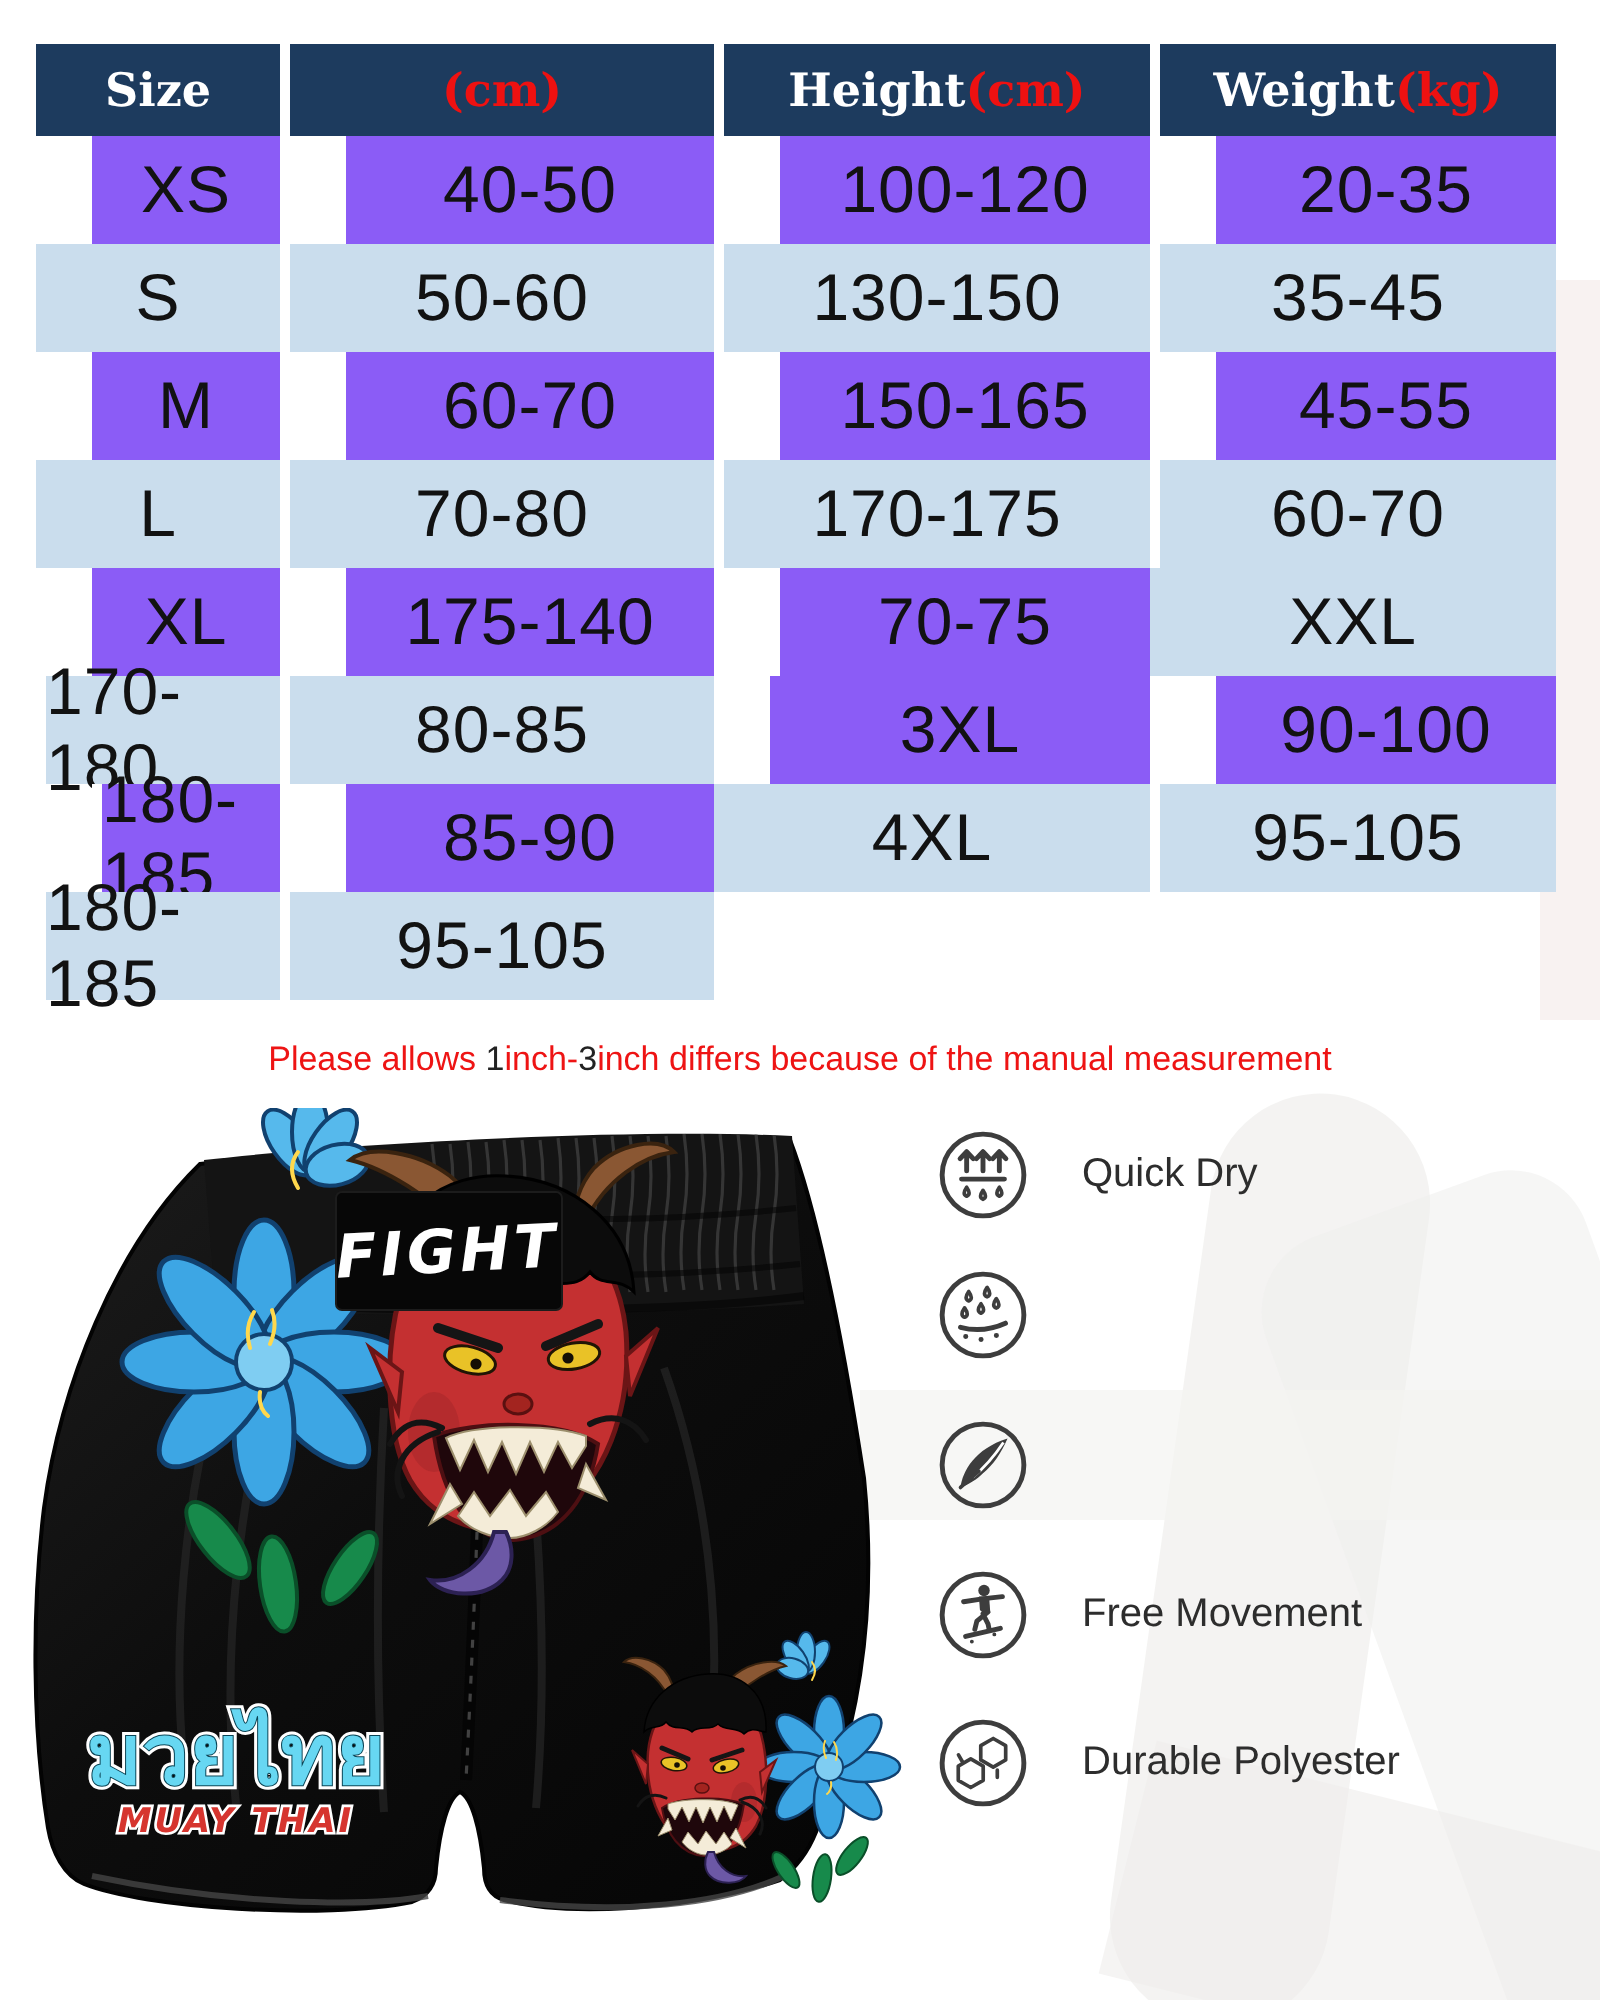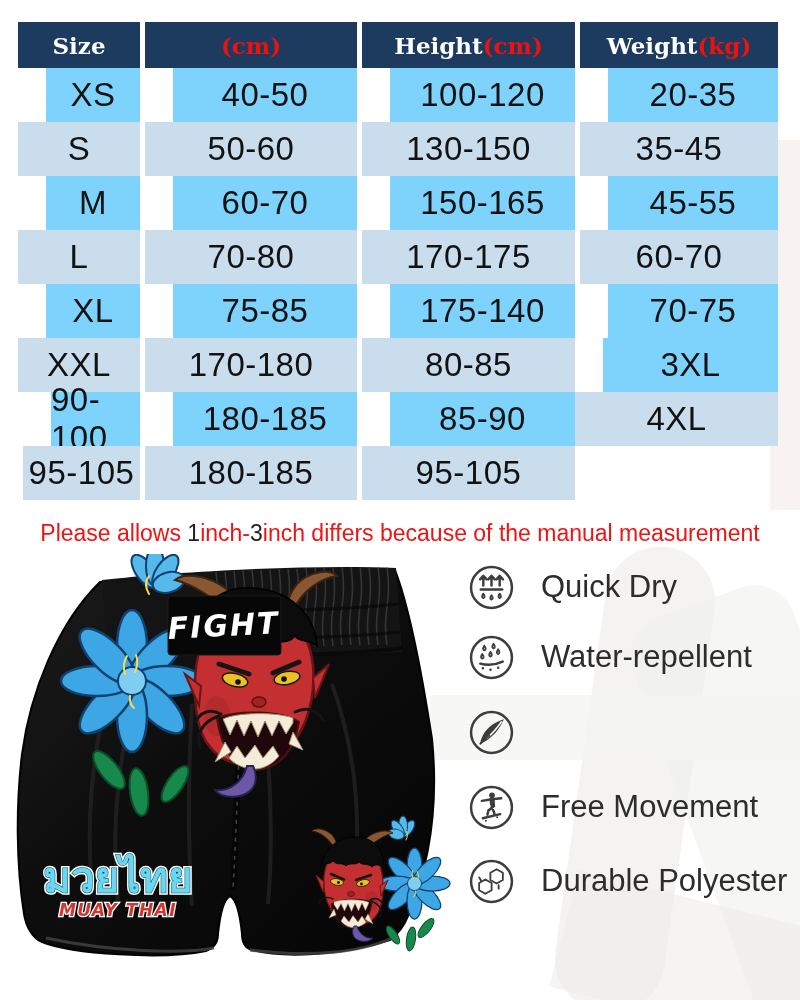"XS" .row-odd { background: #7dd3fc -> #8b5cf6 }
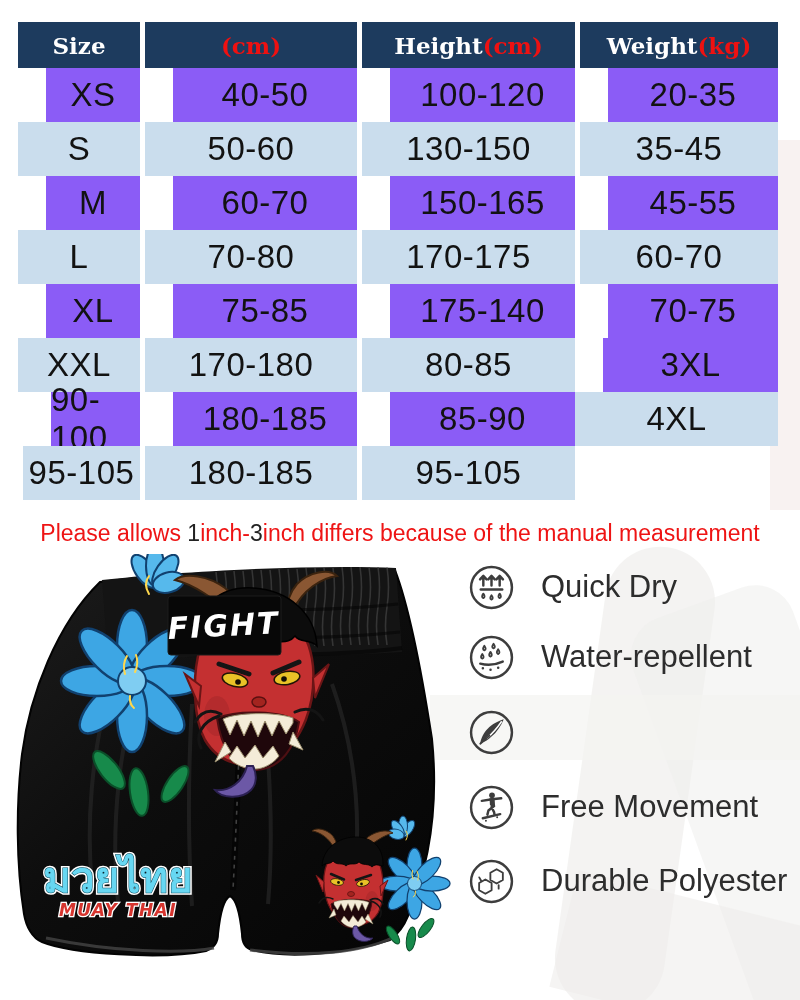"75-85" div.cell { html: <div>75-85</div> -> none }
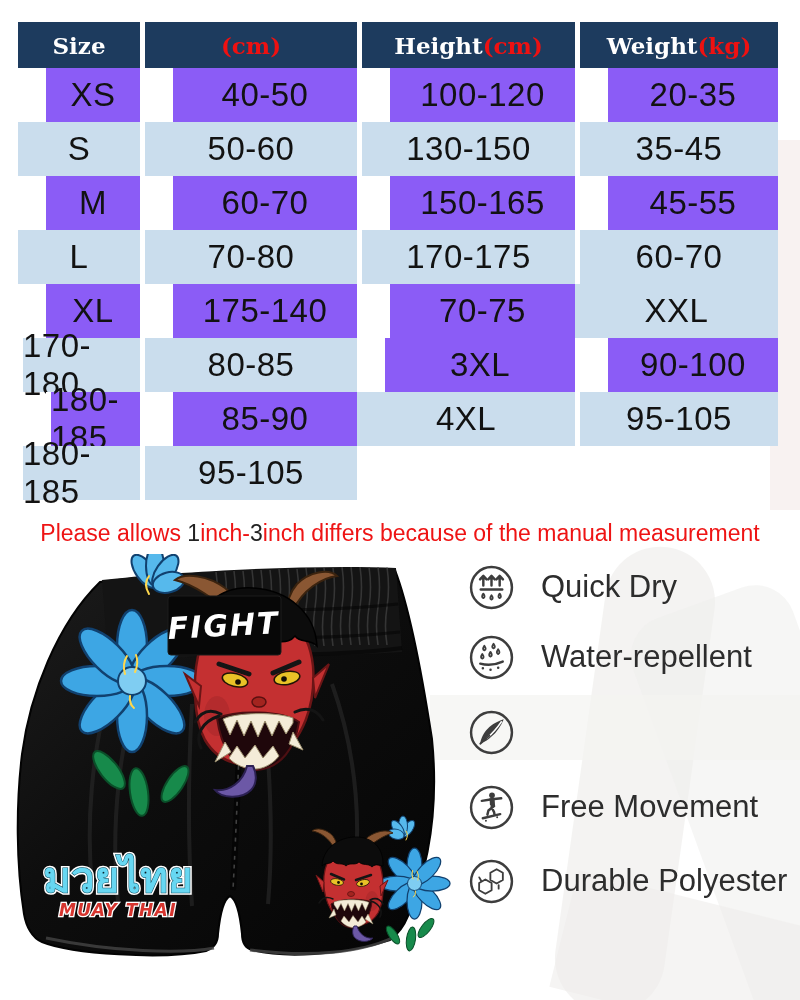"Please allows 1inch-3inch differs" .disclaimer { font-size: 23px -> 17px }
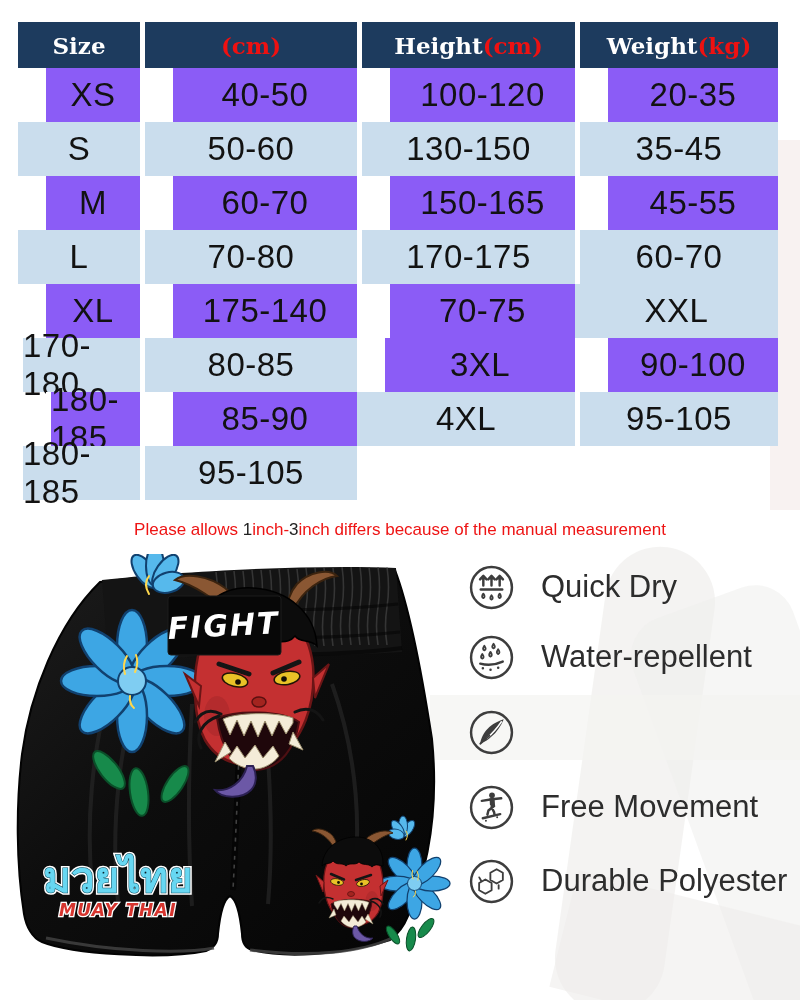"Quick Dry" .feature-label { font-size: 31px -> 20px }
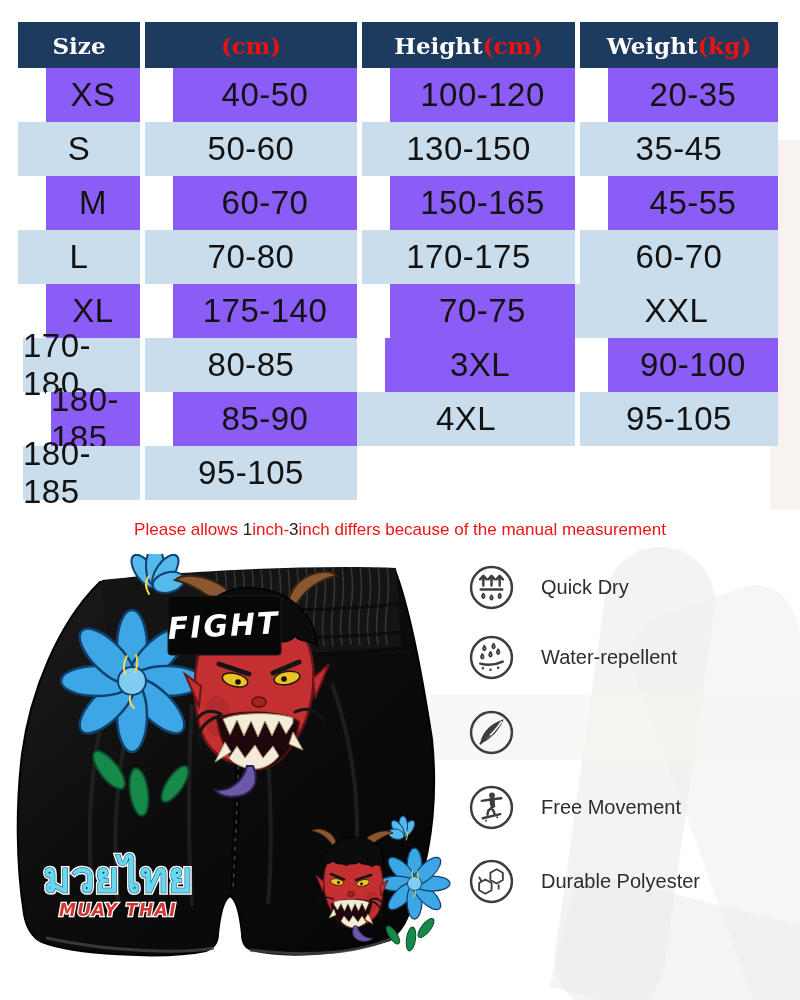"Water-repellent" span.feature-label { html: <span>Water-repellent</span> -> none }
